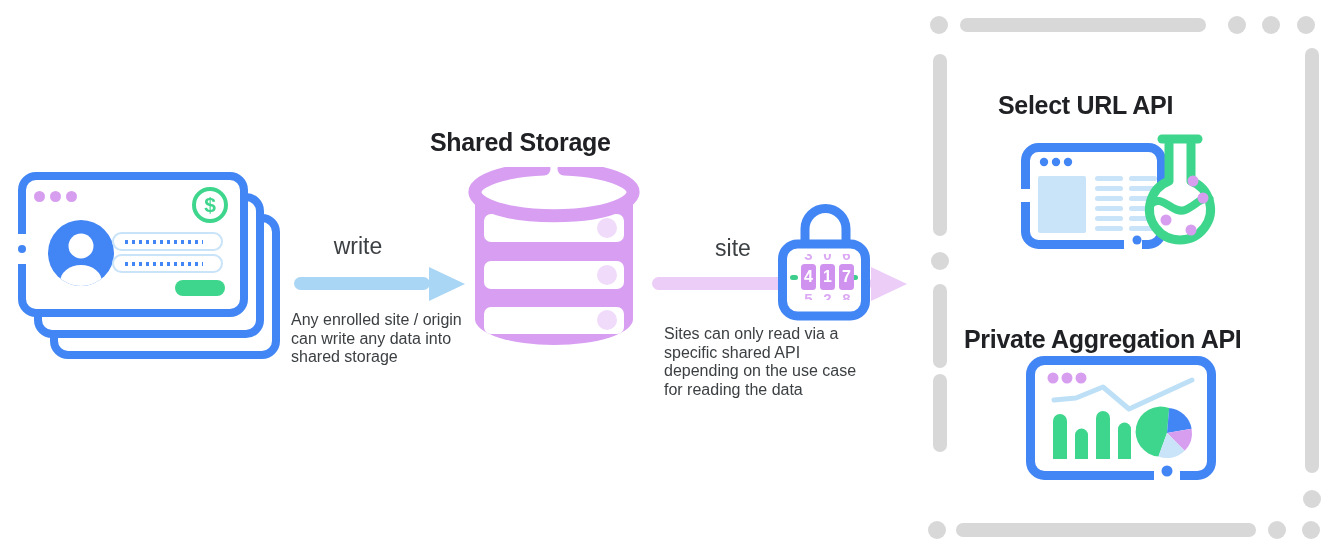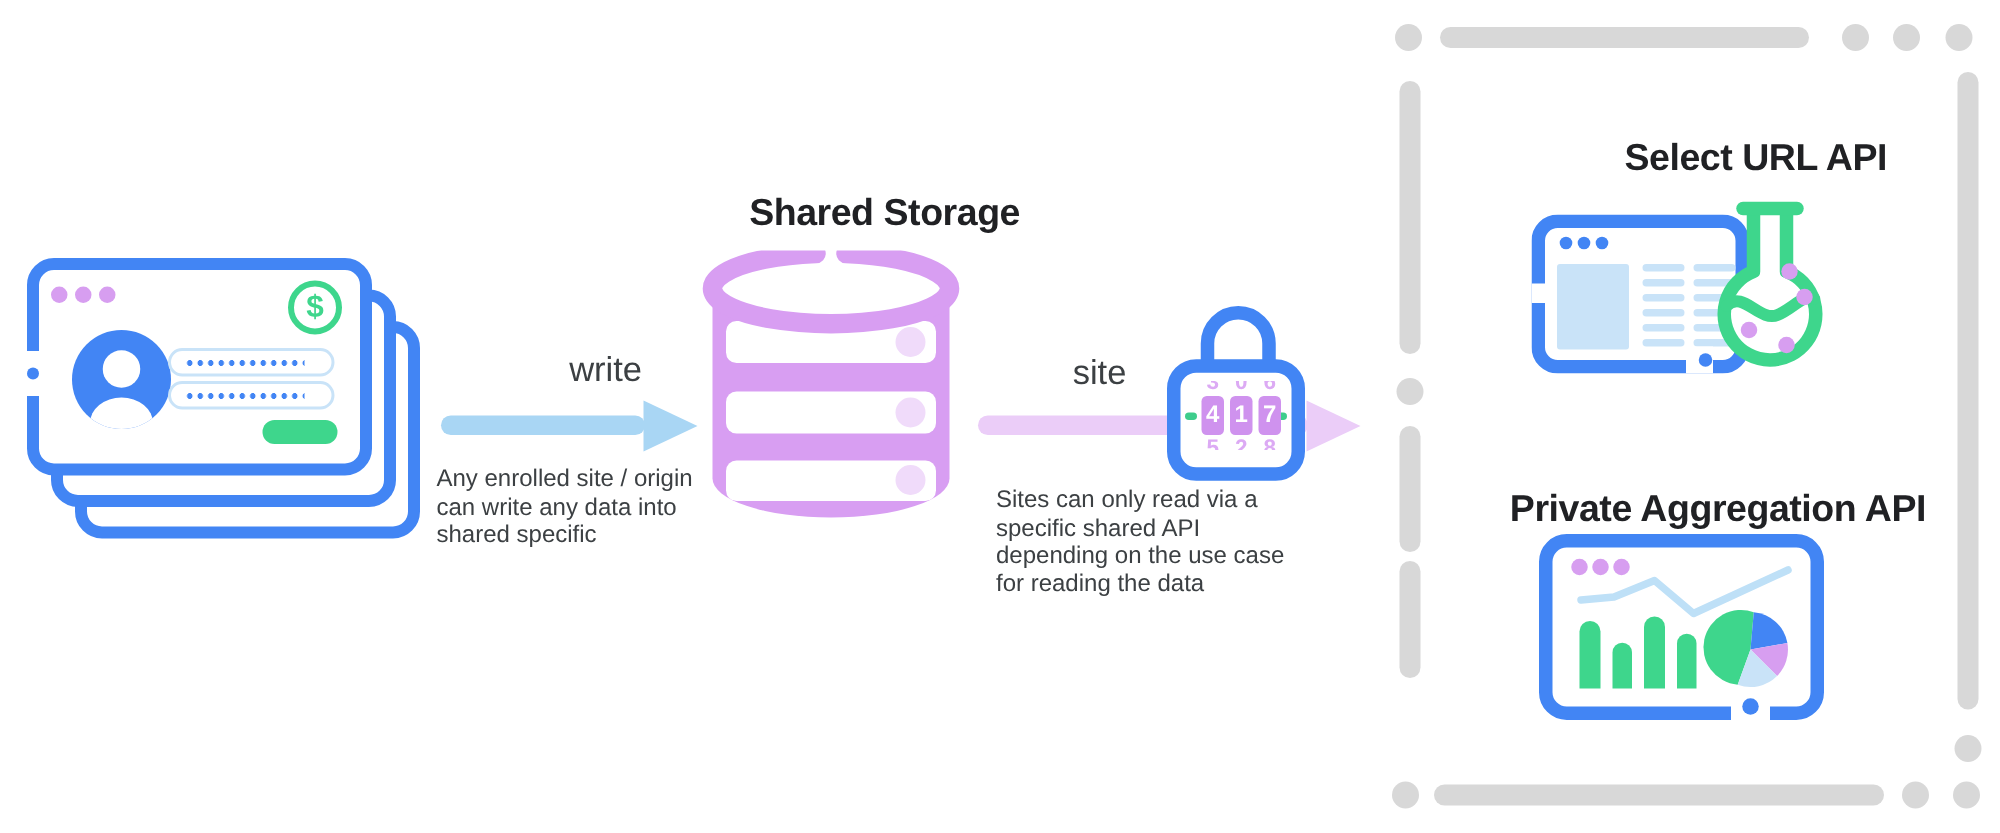"Select URL API" .title { text-align: right -> left }
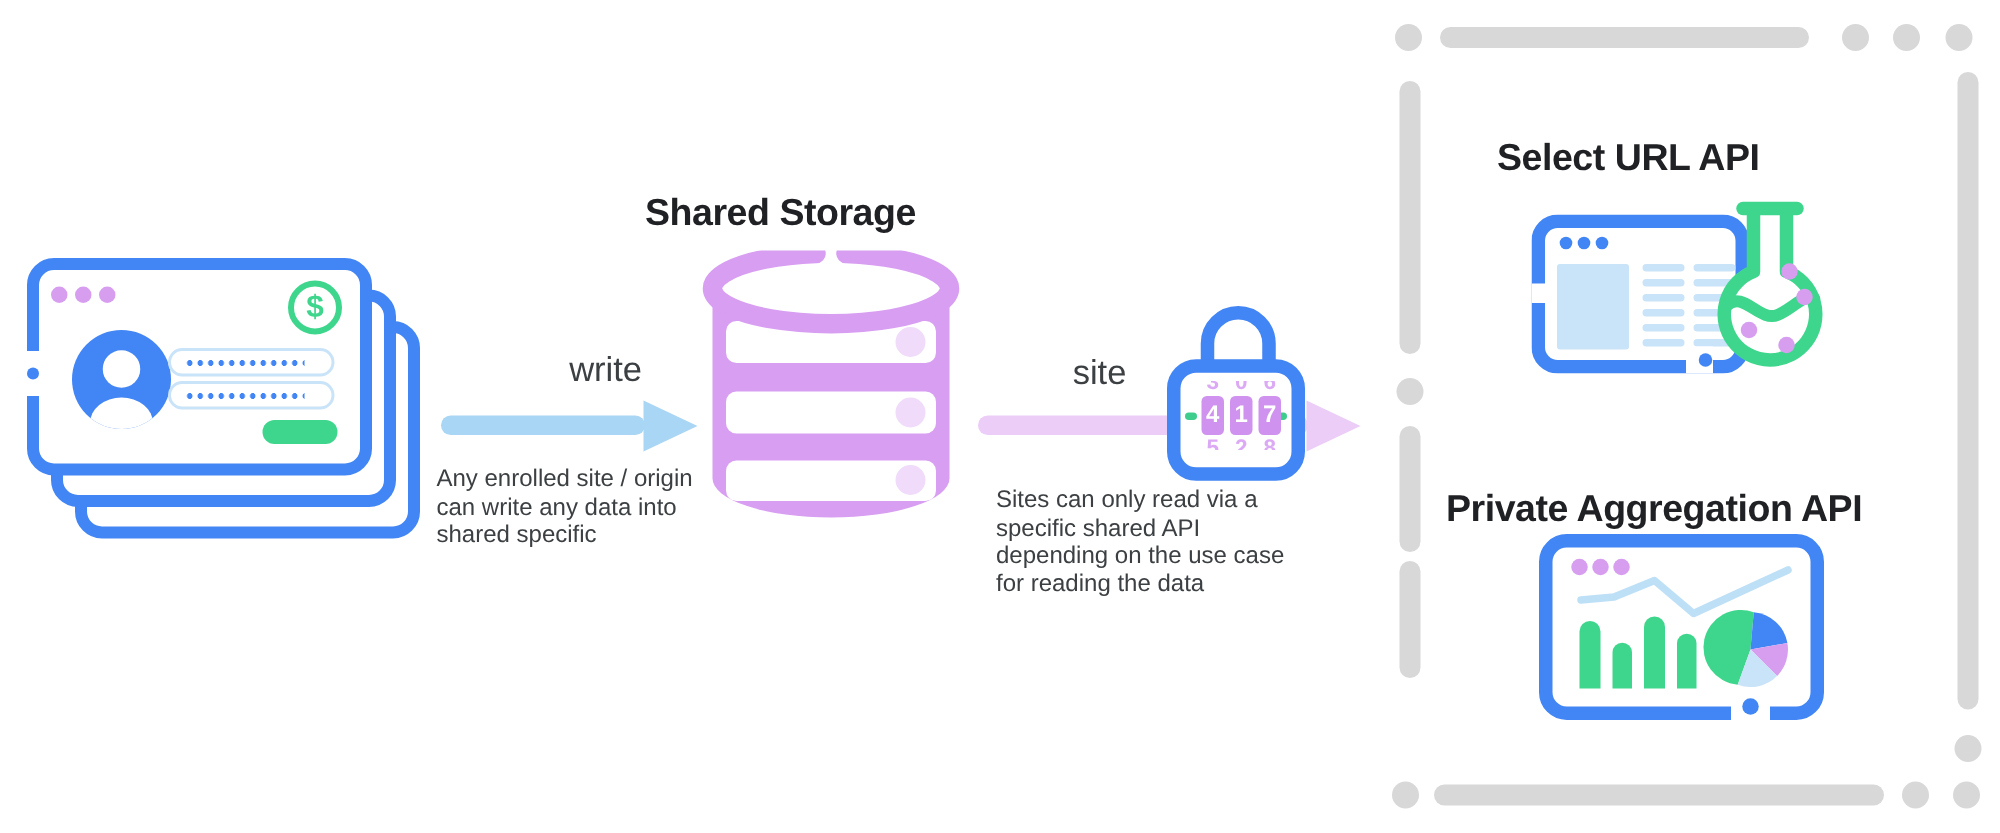"write" div.abs { text-align: right -> none }
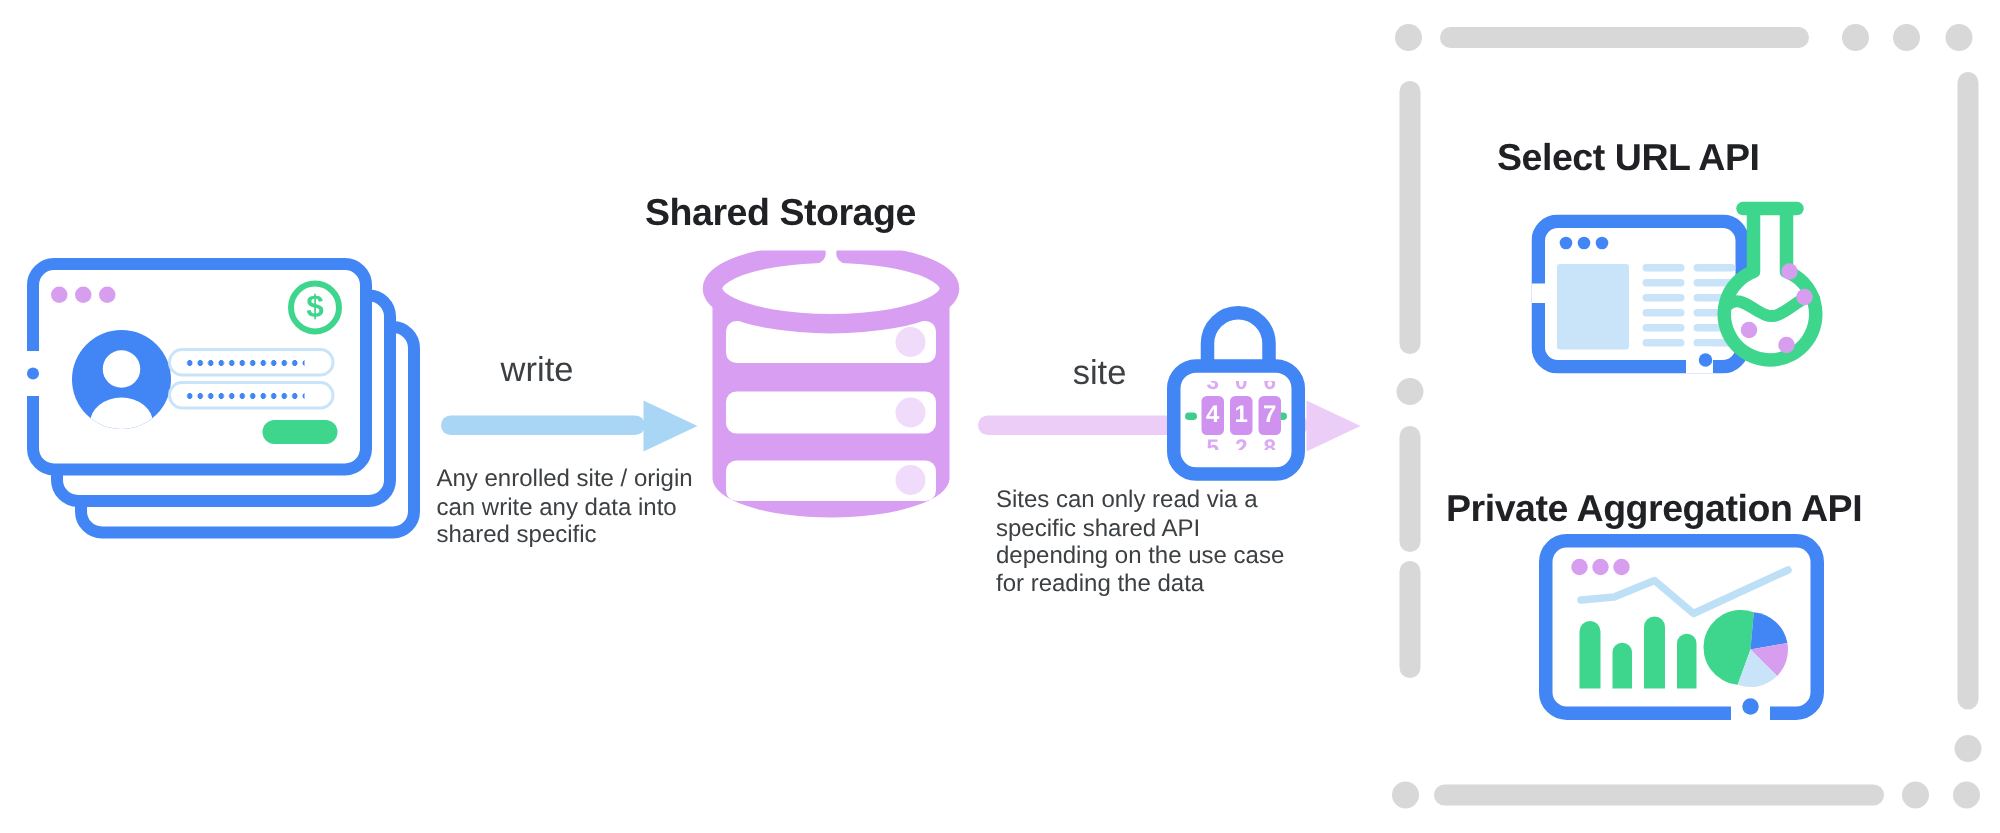"Any enrolled site / origin" div.abs { text: specific -> storage }
